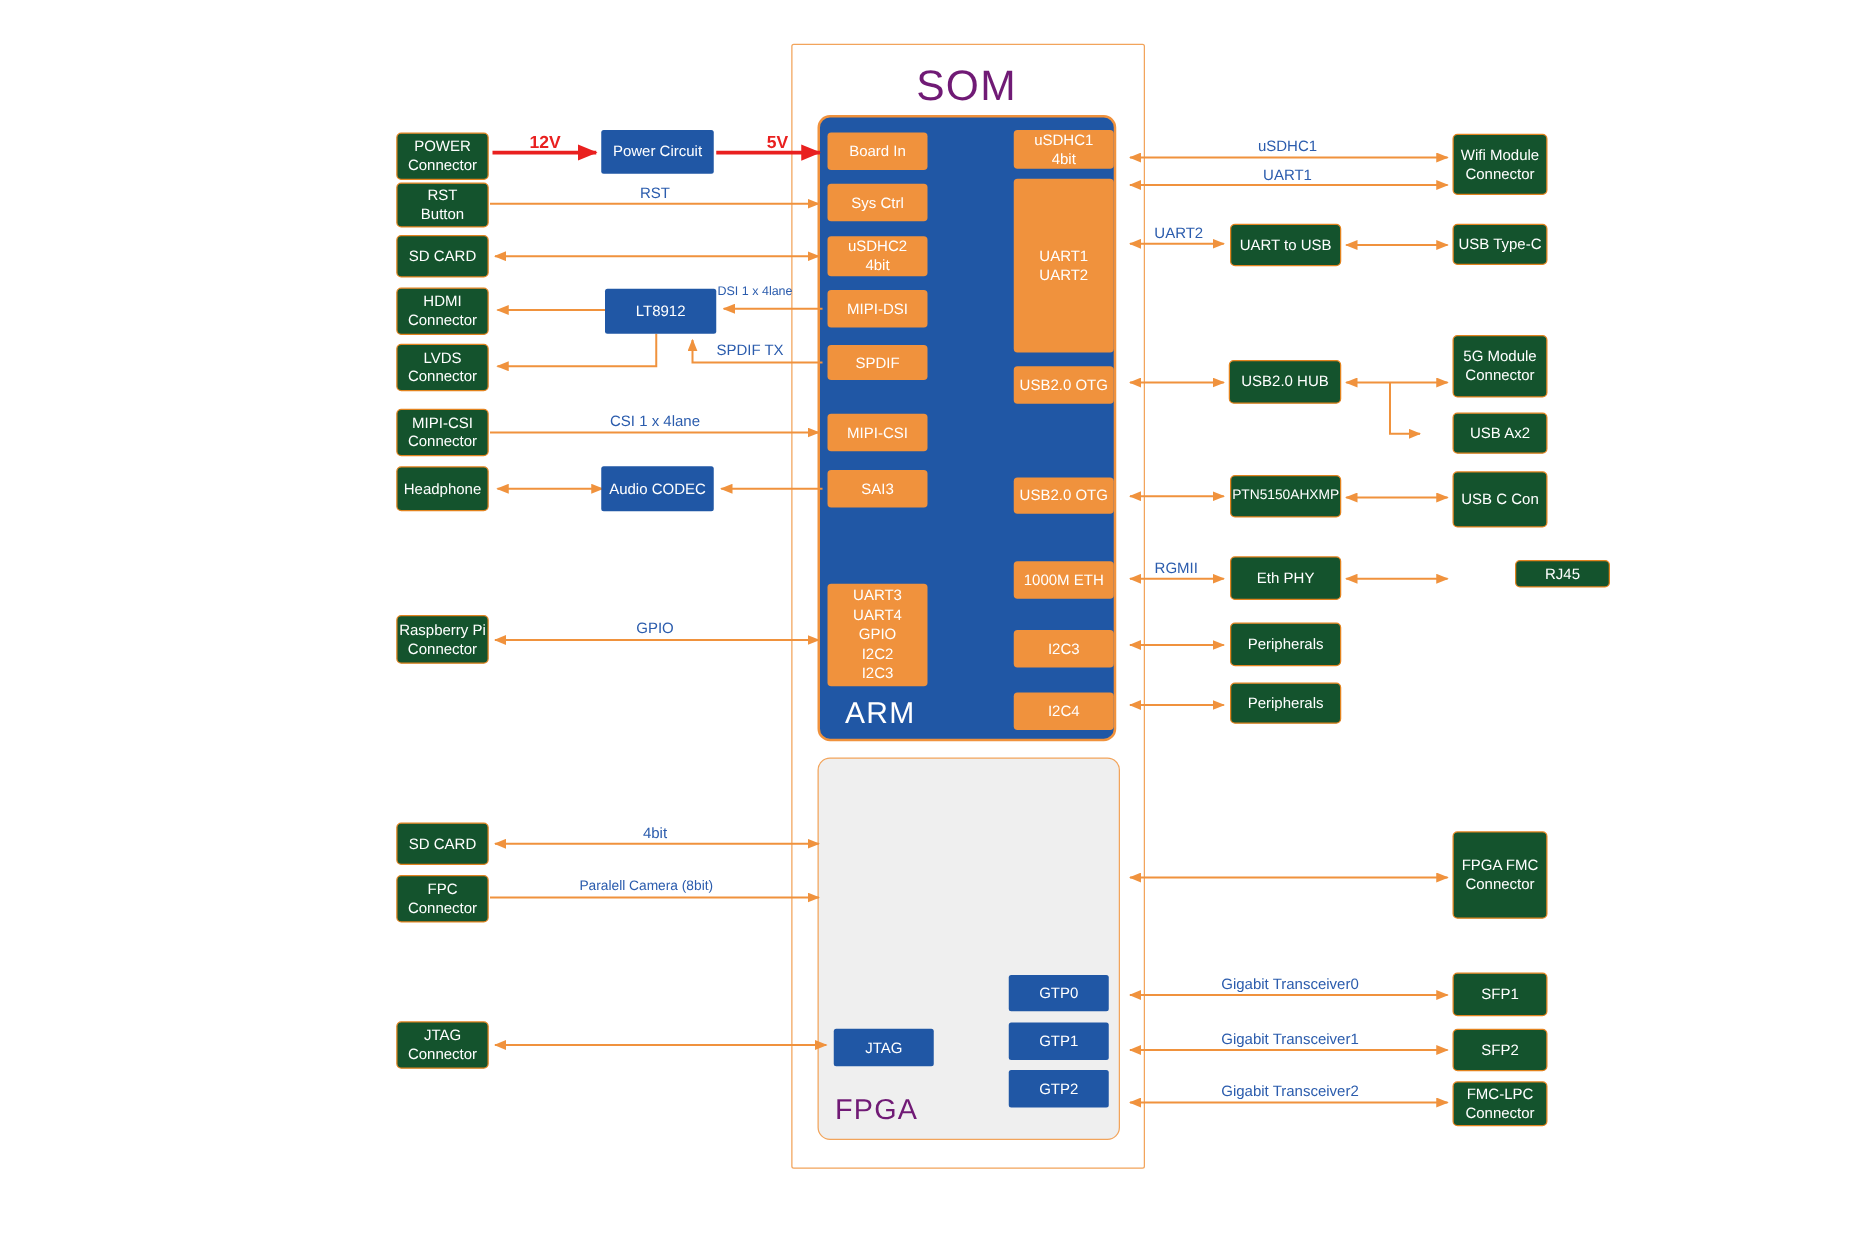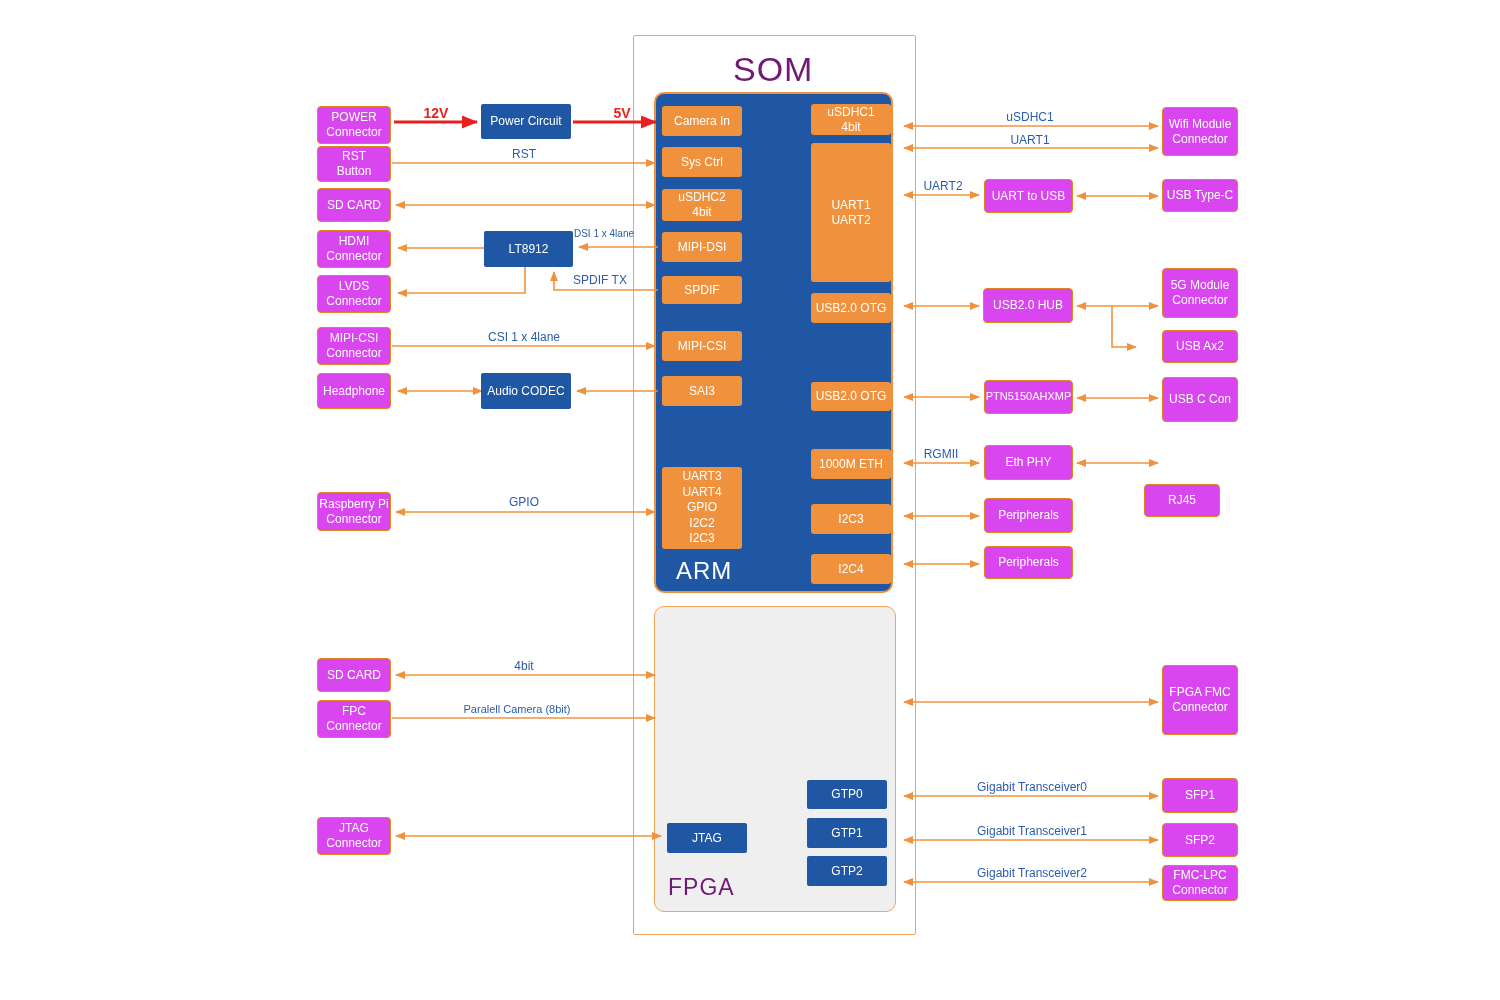"POWER" .orange { background: #d946ef -> #14532d }
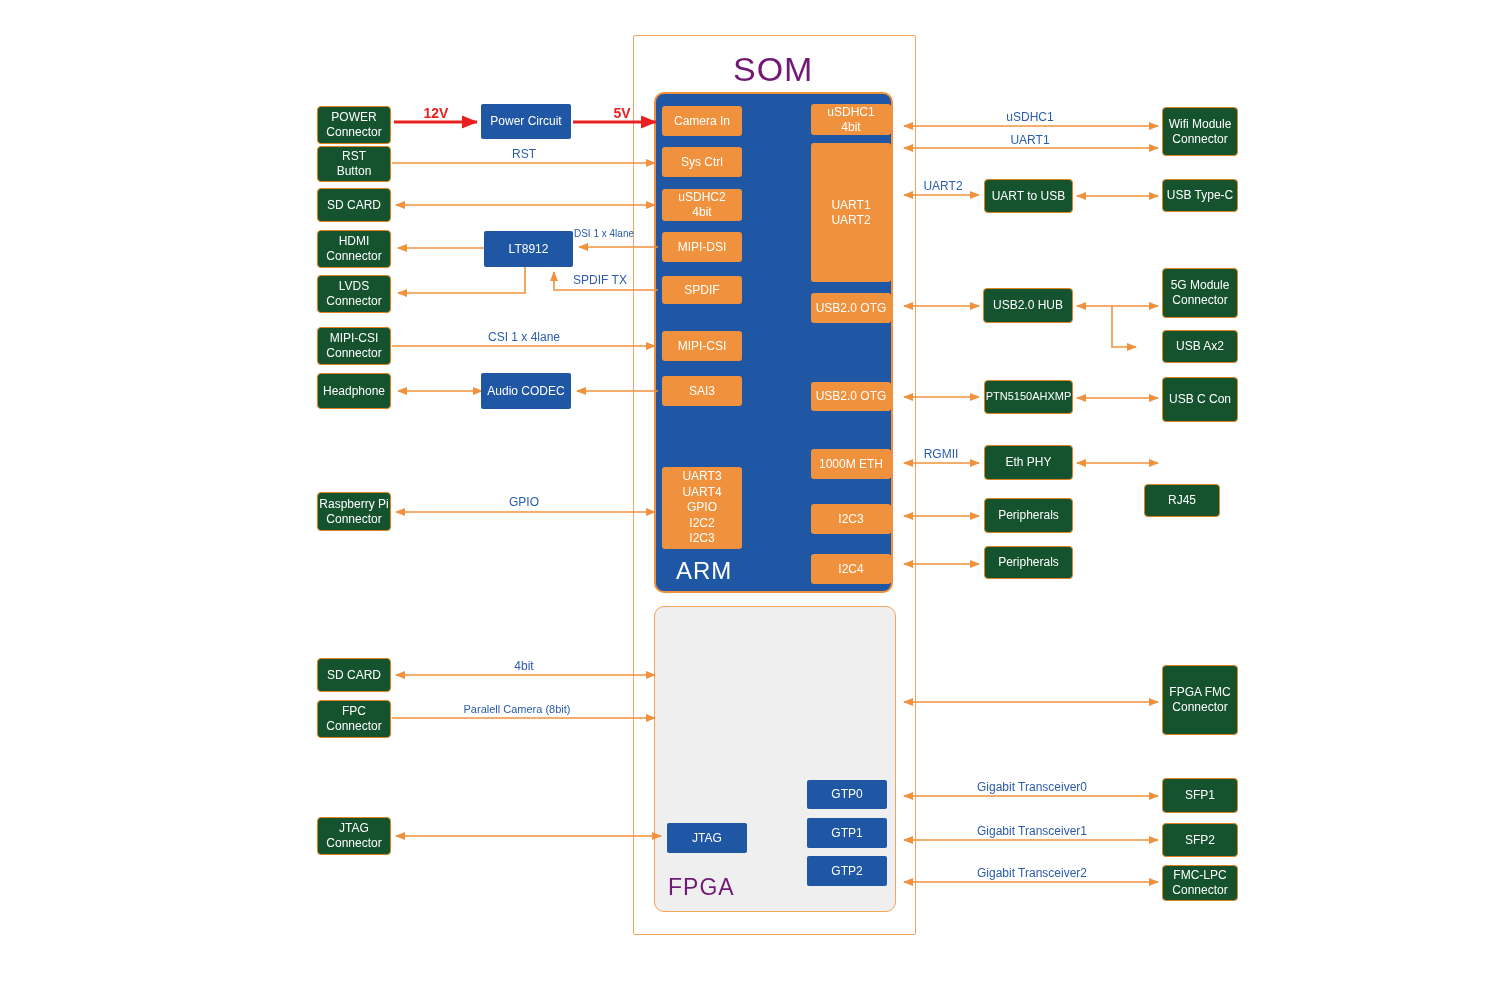"Camera In" div.box { text: Camera -> Board }
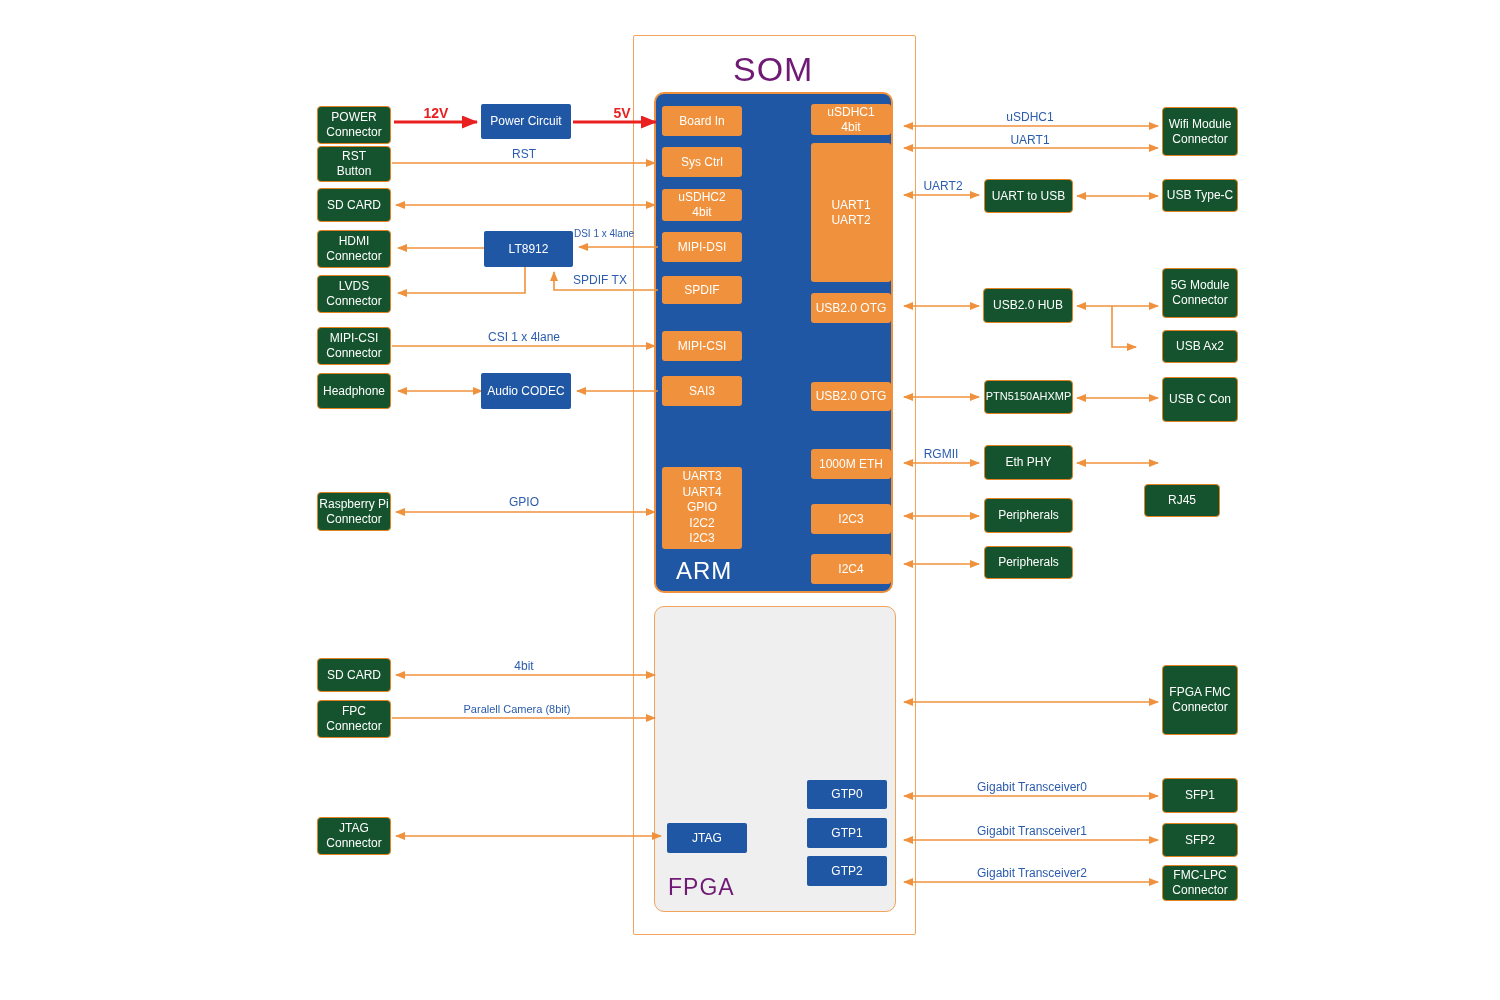"RJ45" div.box { height: 33px -> 22px; left: 1144px -> 1212px; margin-top: 36px -> none }
